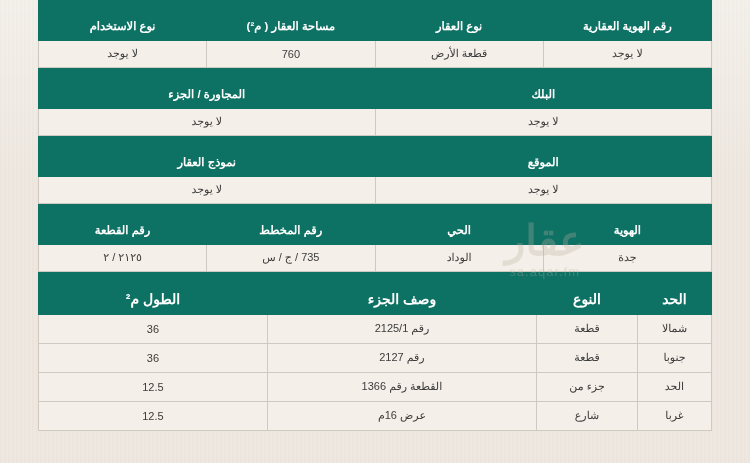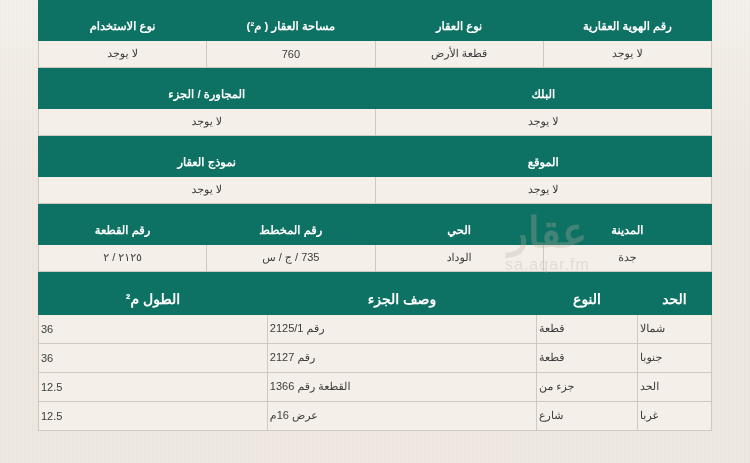"عقار" .watermark { top: 212px -> 220px }
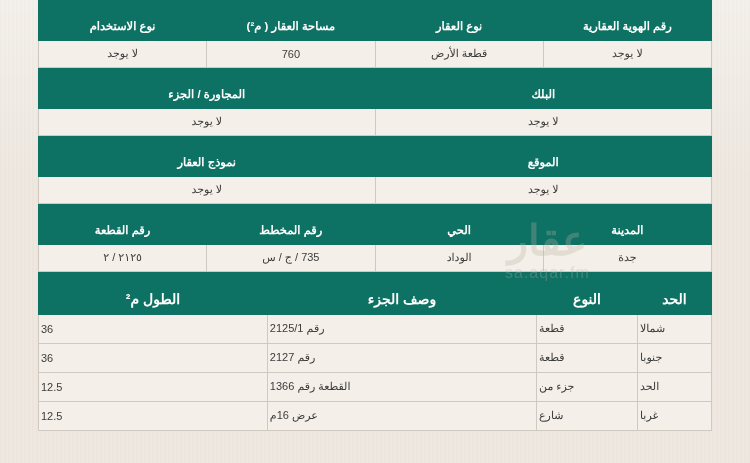"المدينة" td { text: المدينة -> الهوية }
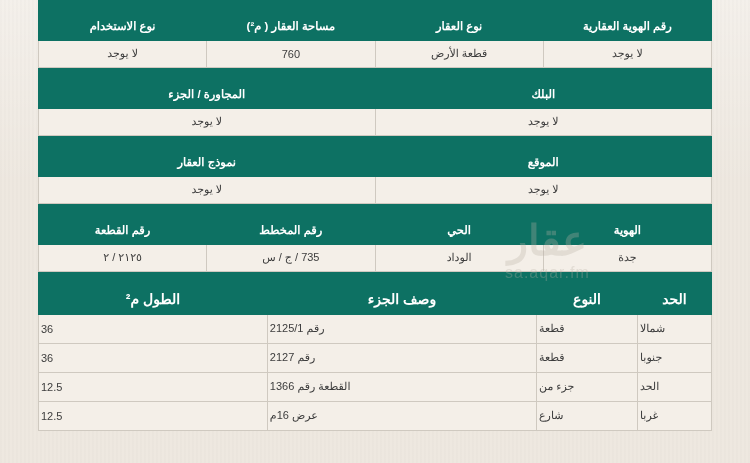"sa.aqar.fm" .watermark .wm-sub { font-size: 16px -> 13px }
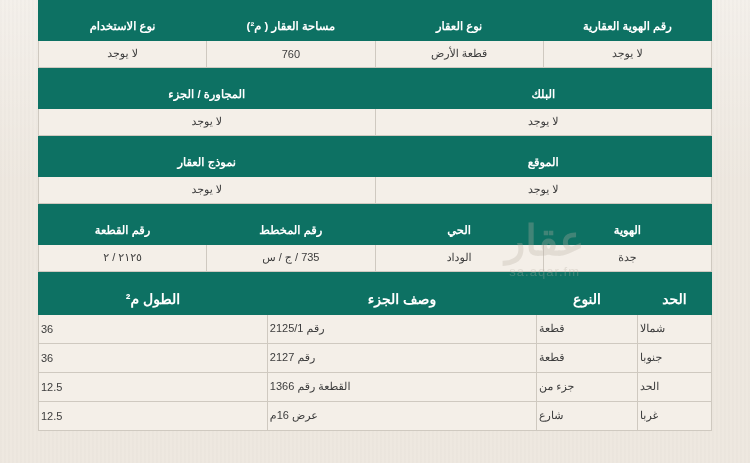"36" .bounds .row td { text-align: left -> center }
